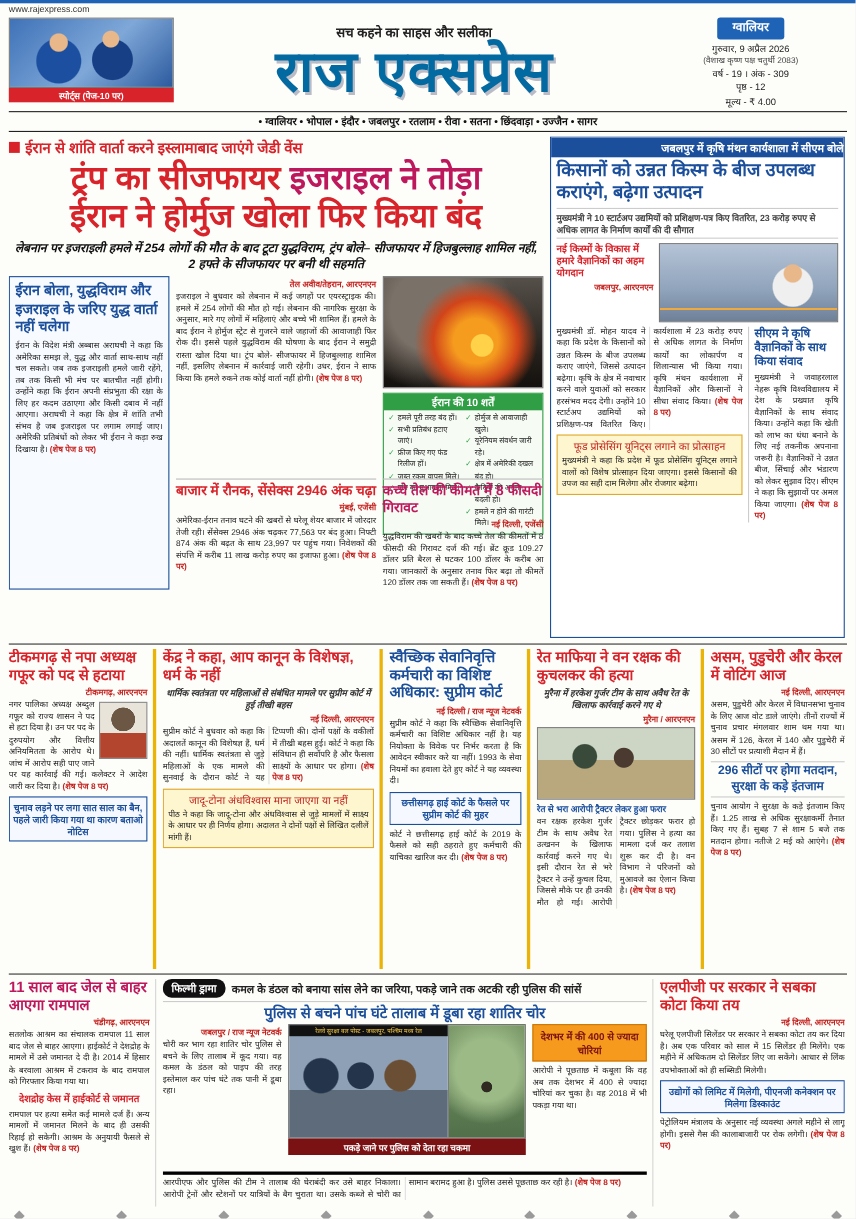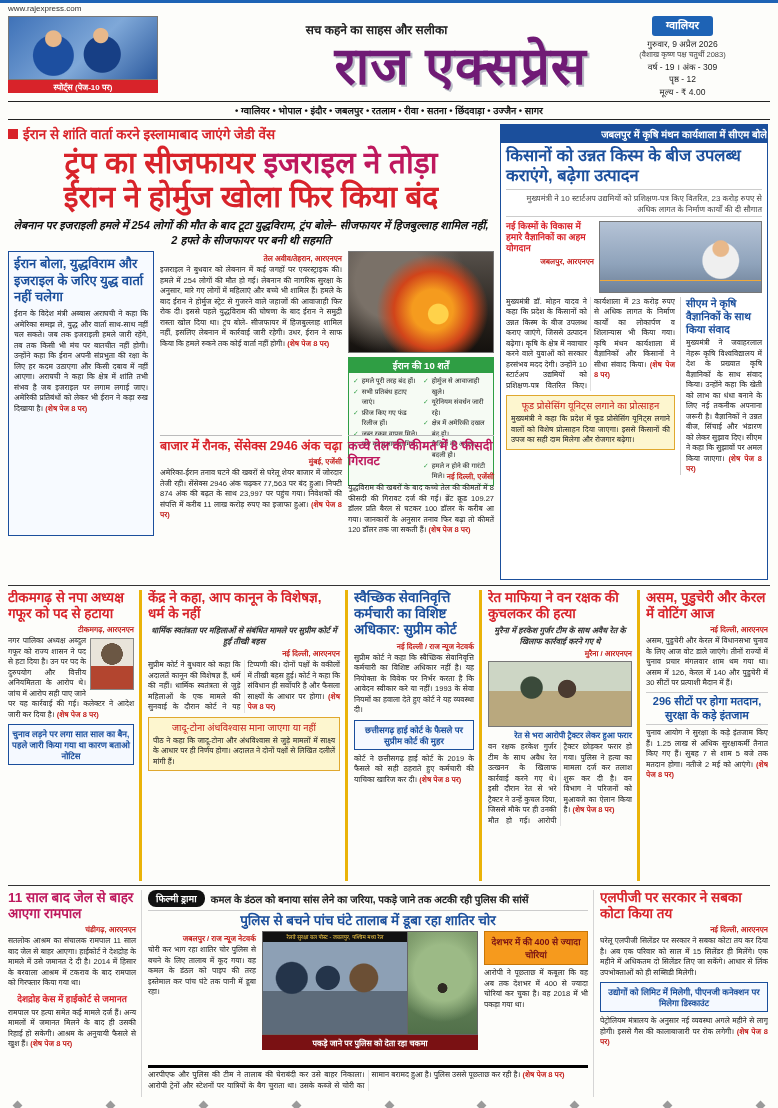"राज एक्सप्रेस" .paper-title { color: #701a75 -> #0369a1; text-align: right -> none }
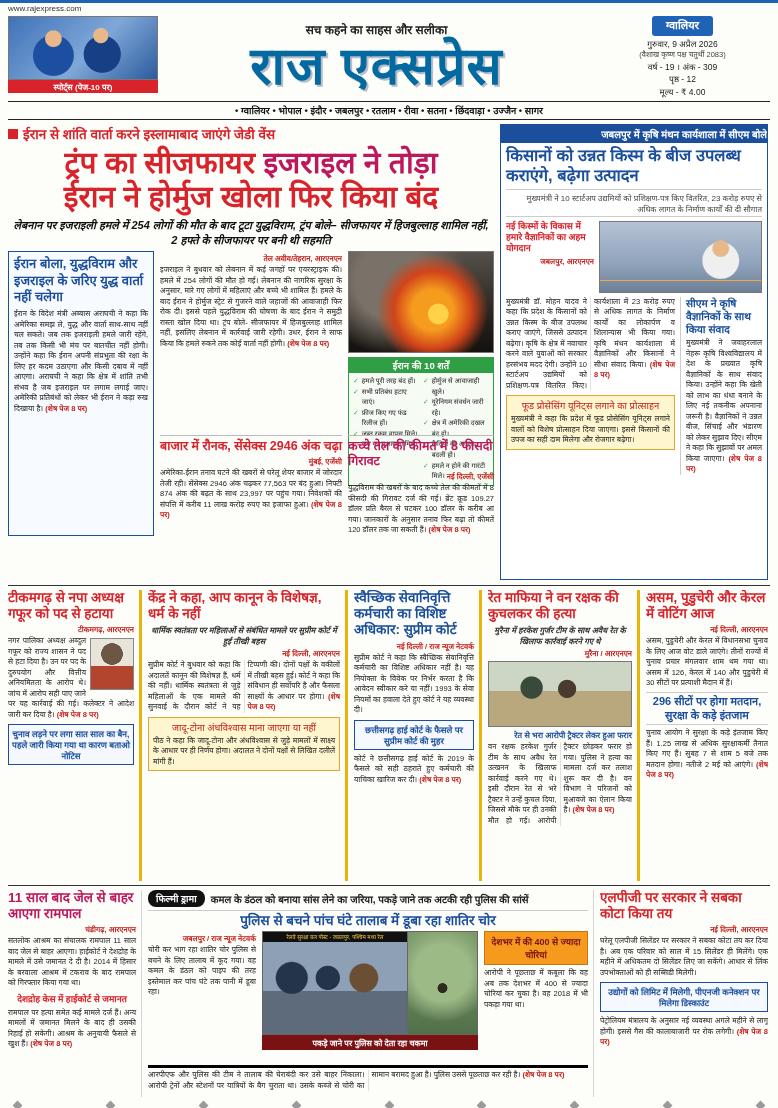"मुख्यमंत्री ने 10 स्टार्टअप उद्यमियों" .cm-sub { font-weight: normal -> bold; text-align: right -> left }
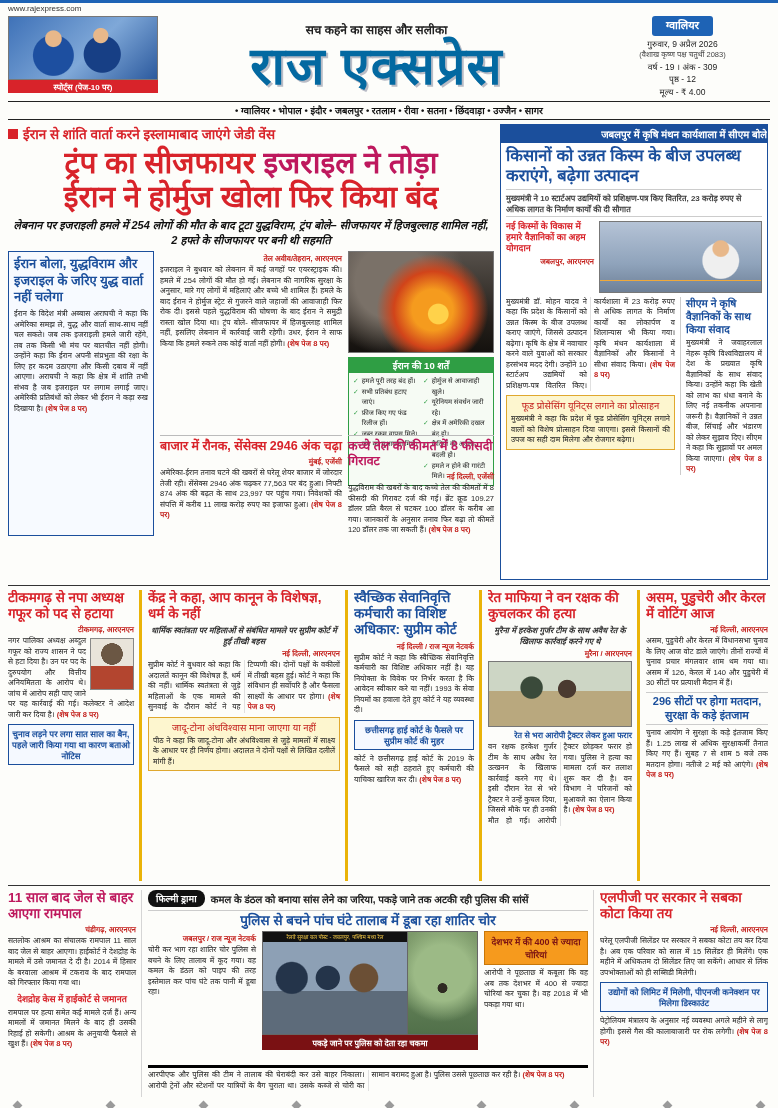"रेत से भरा आरोपी ट्रैक्टर" .cap-blue { text-align: right -> left }
